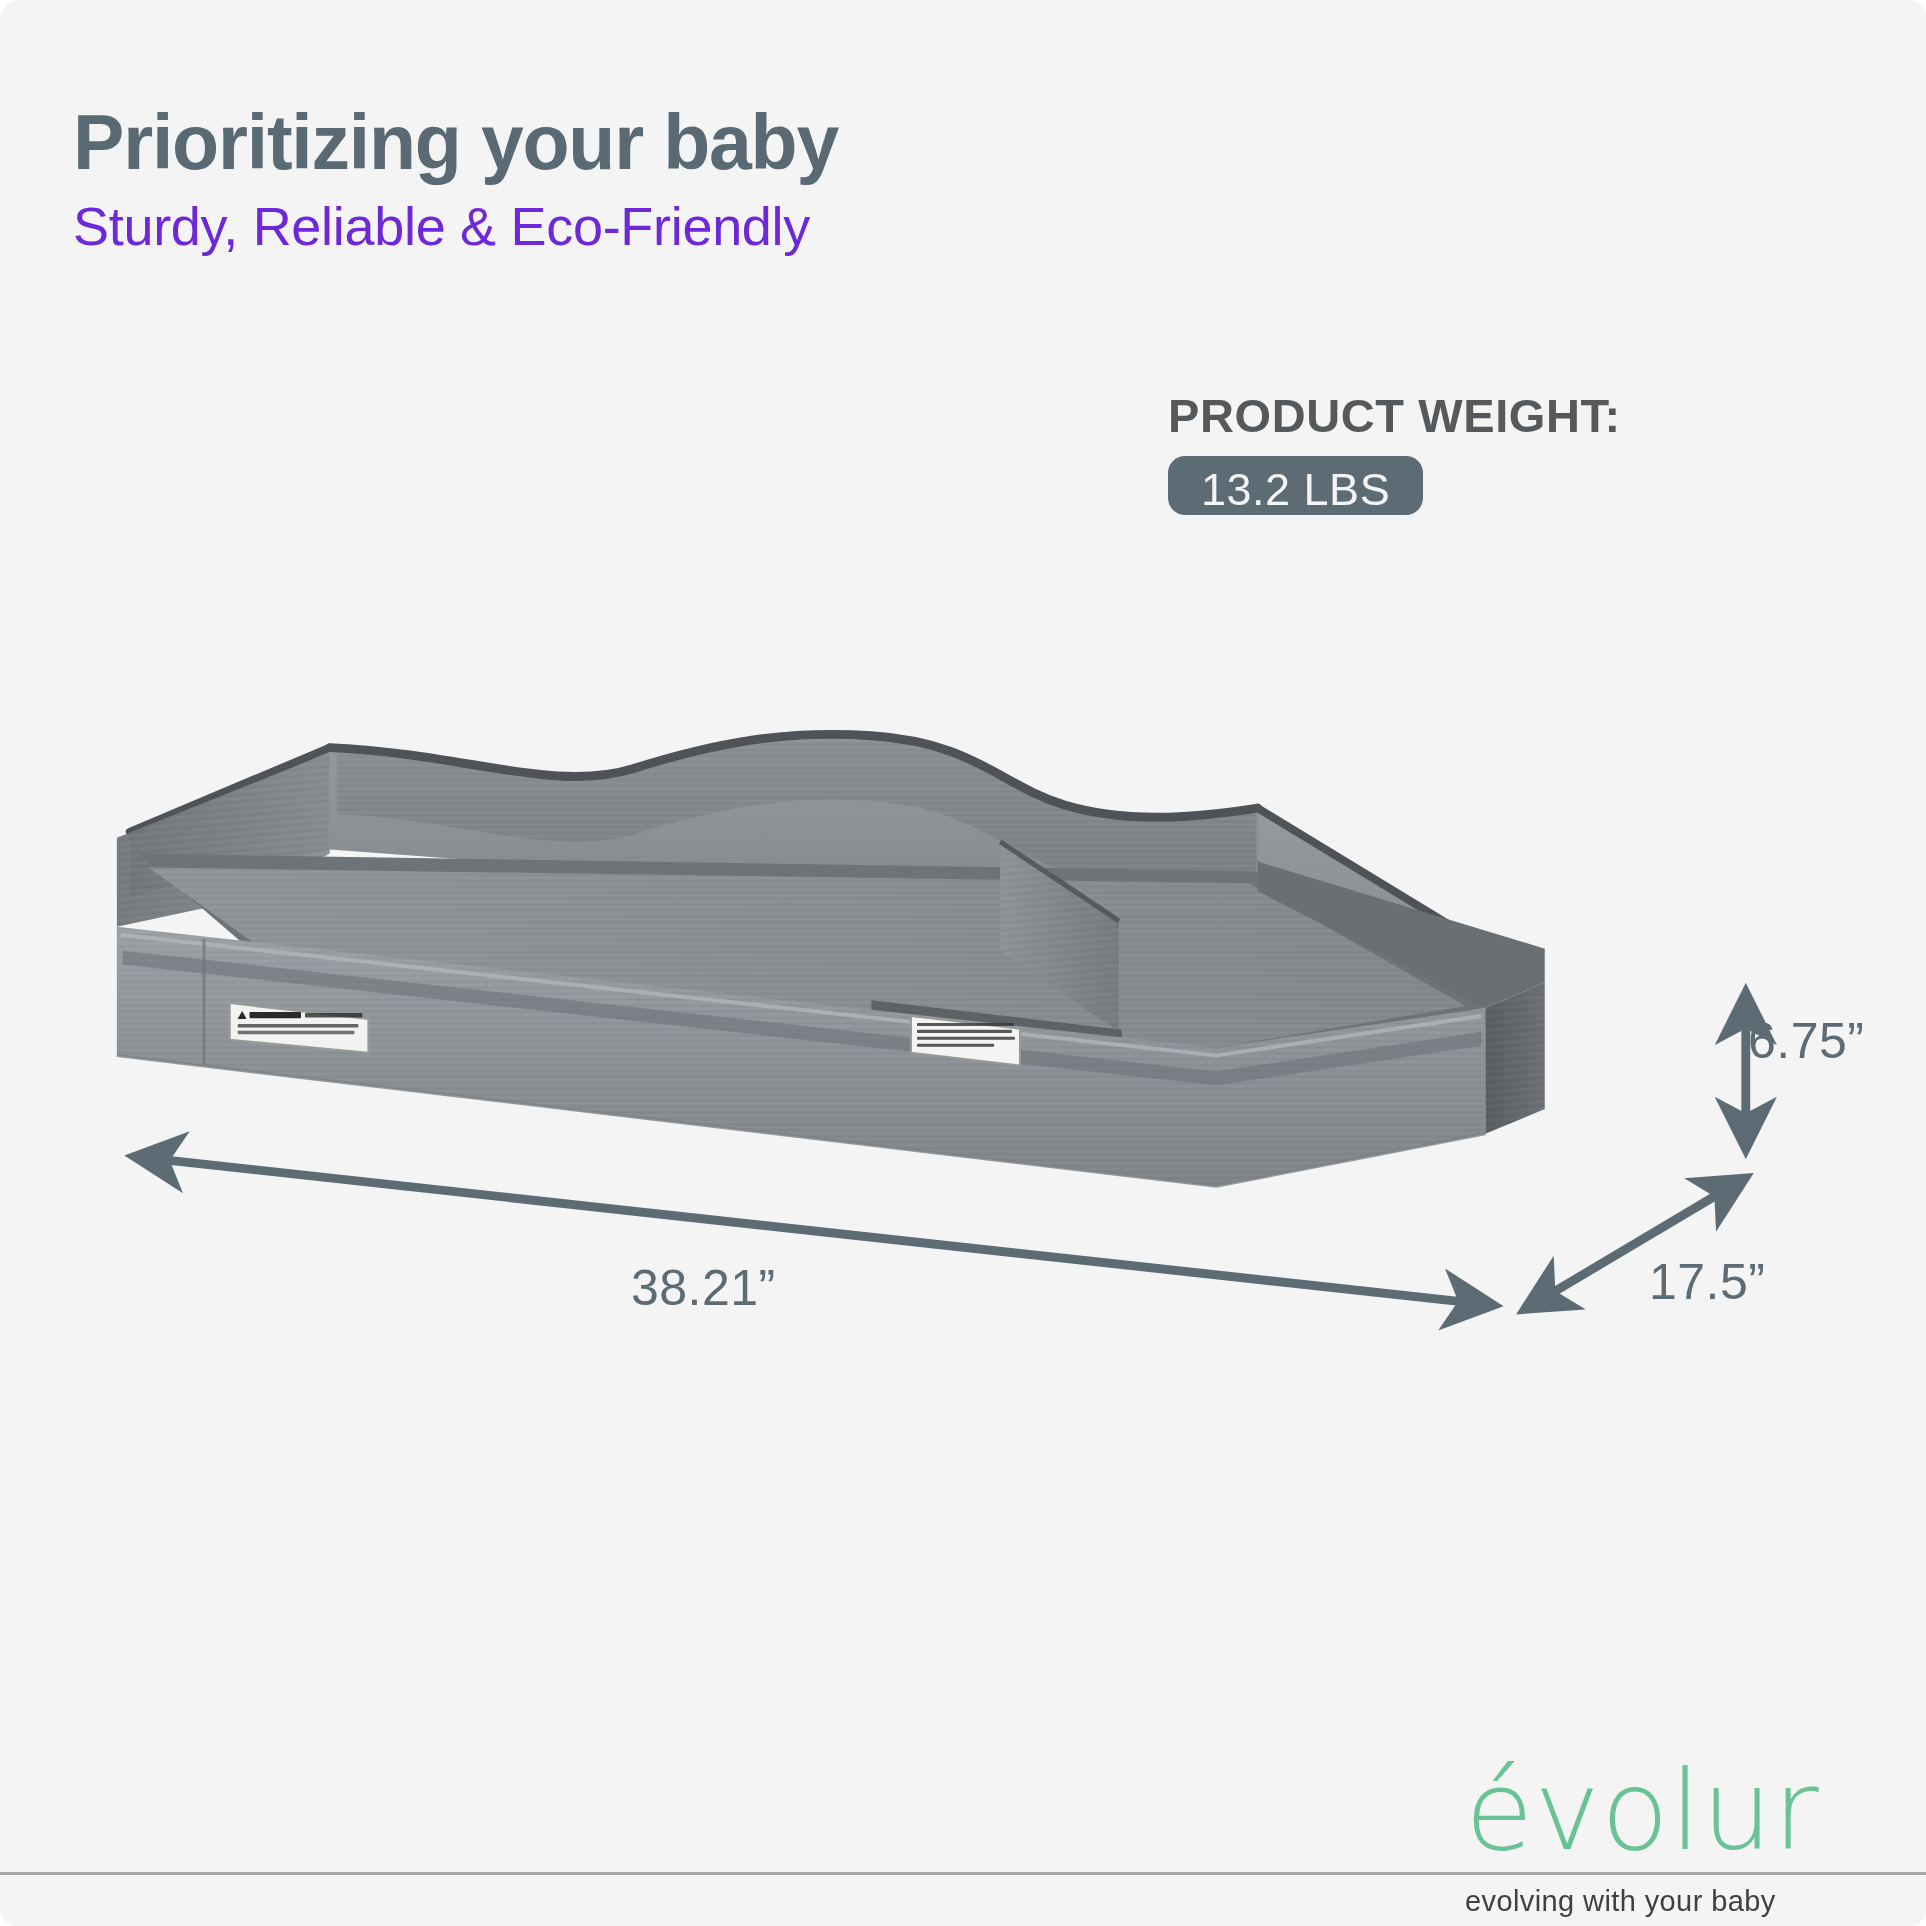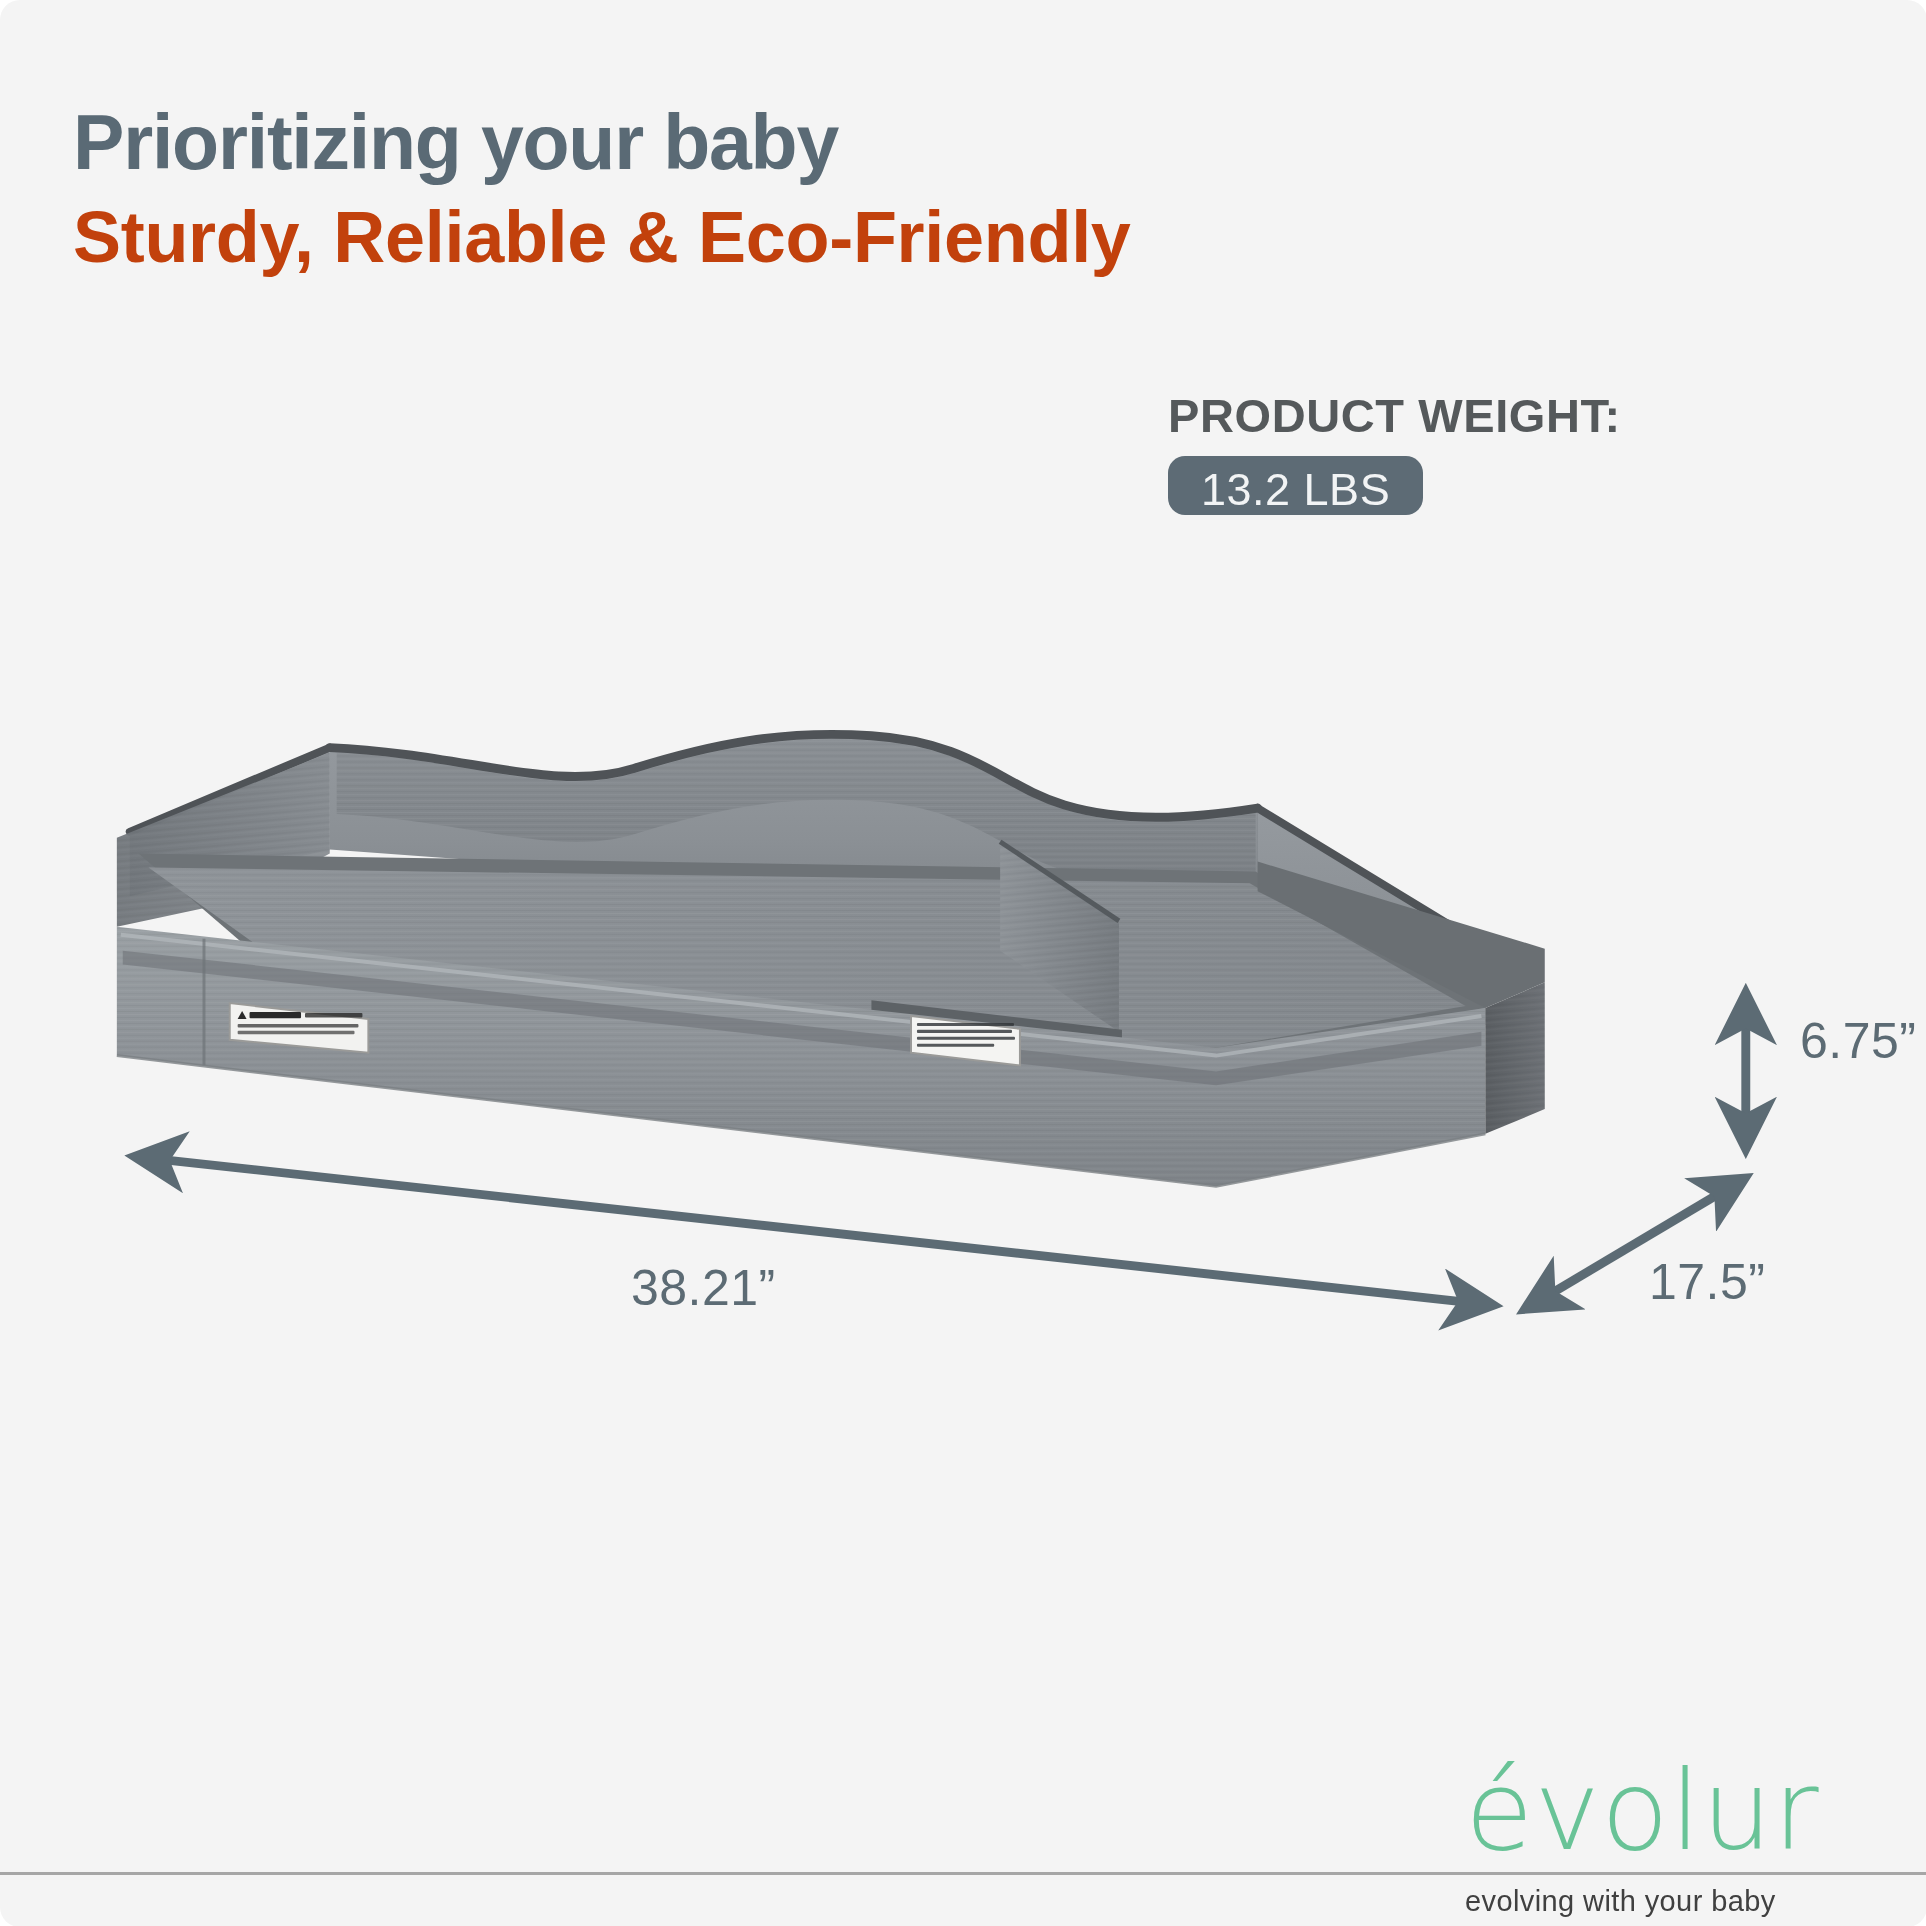"Sturdy, Reliable & Eco-Friendly" #subheadline { color: #c2410c -> #6d28d9; font-size: 72px -> 54px; font-weight: bold -> normal }
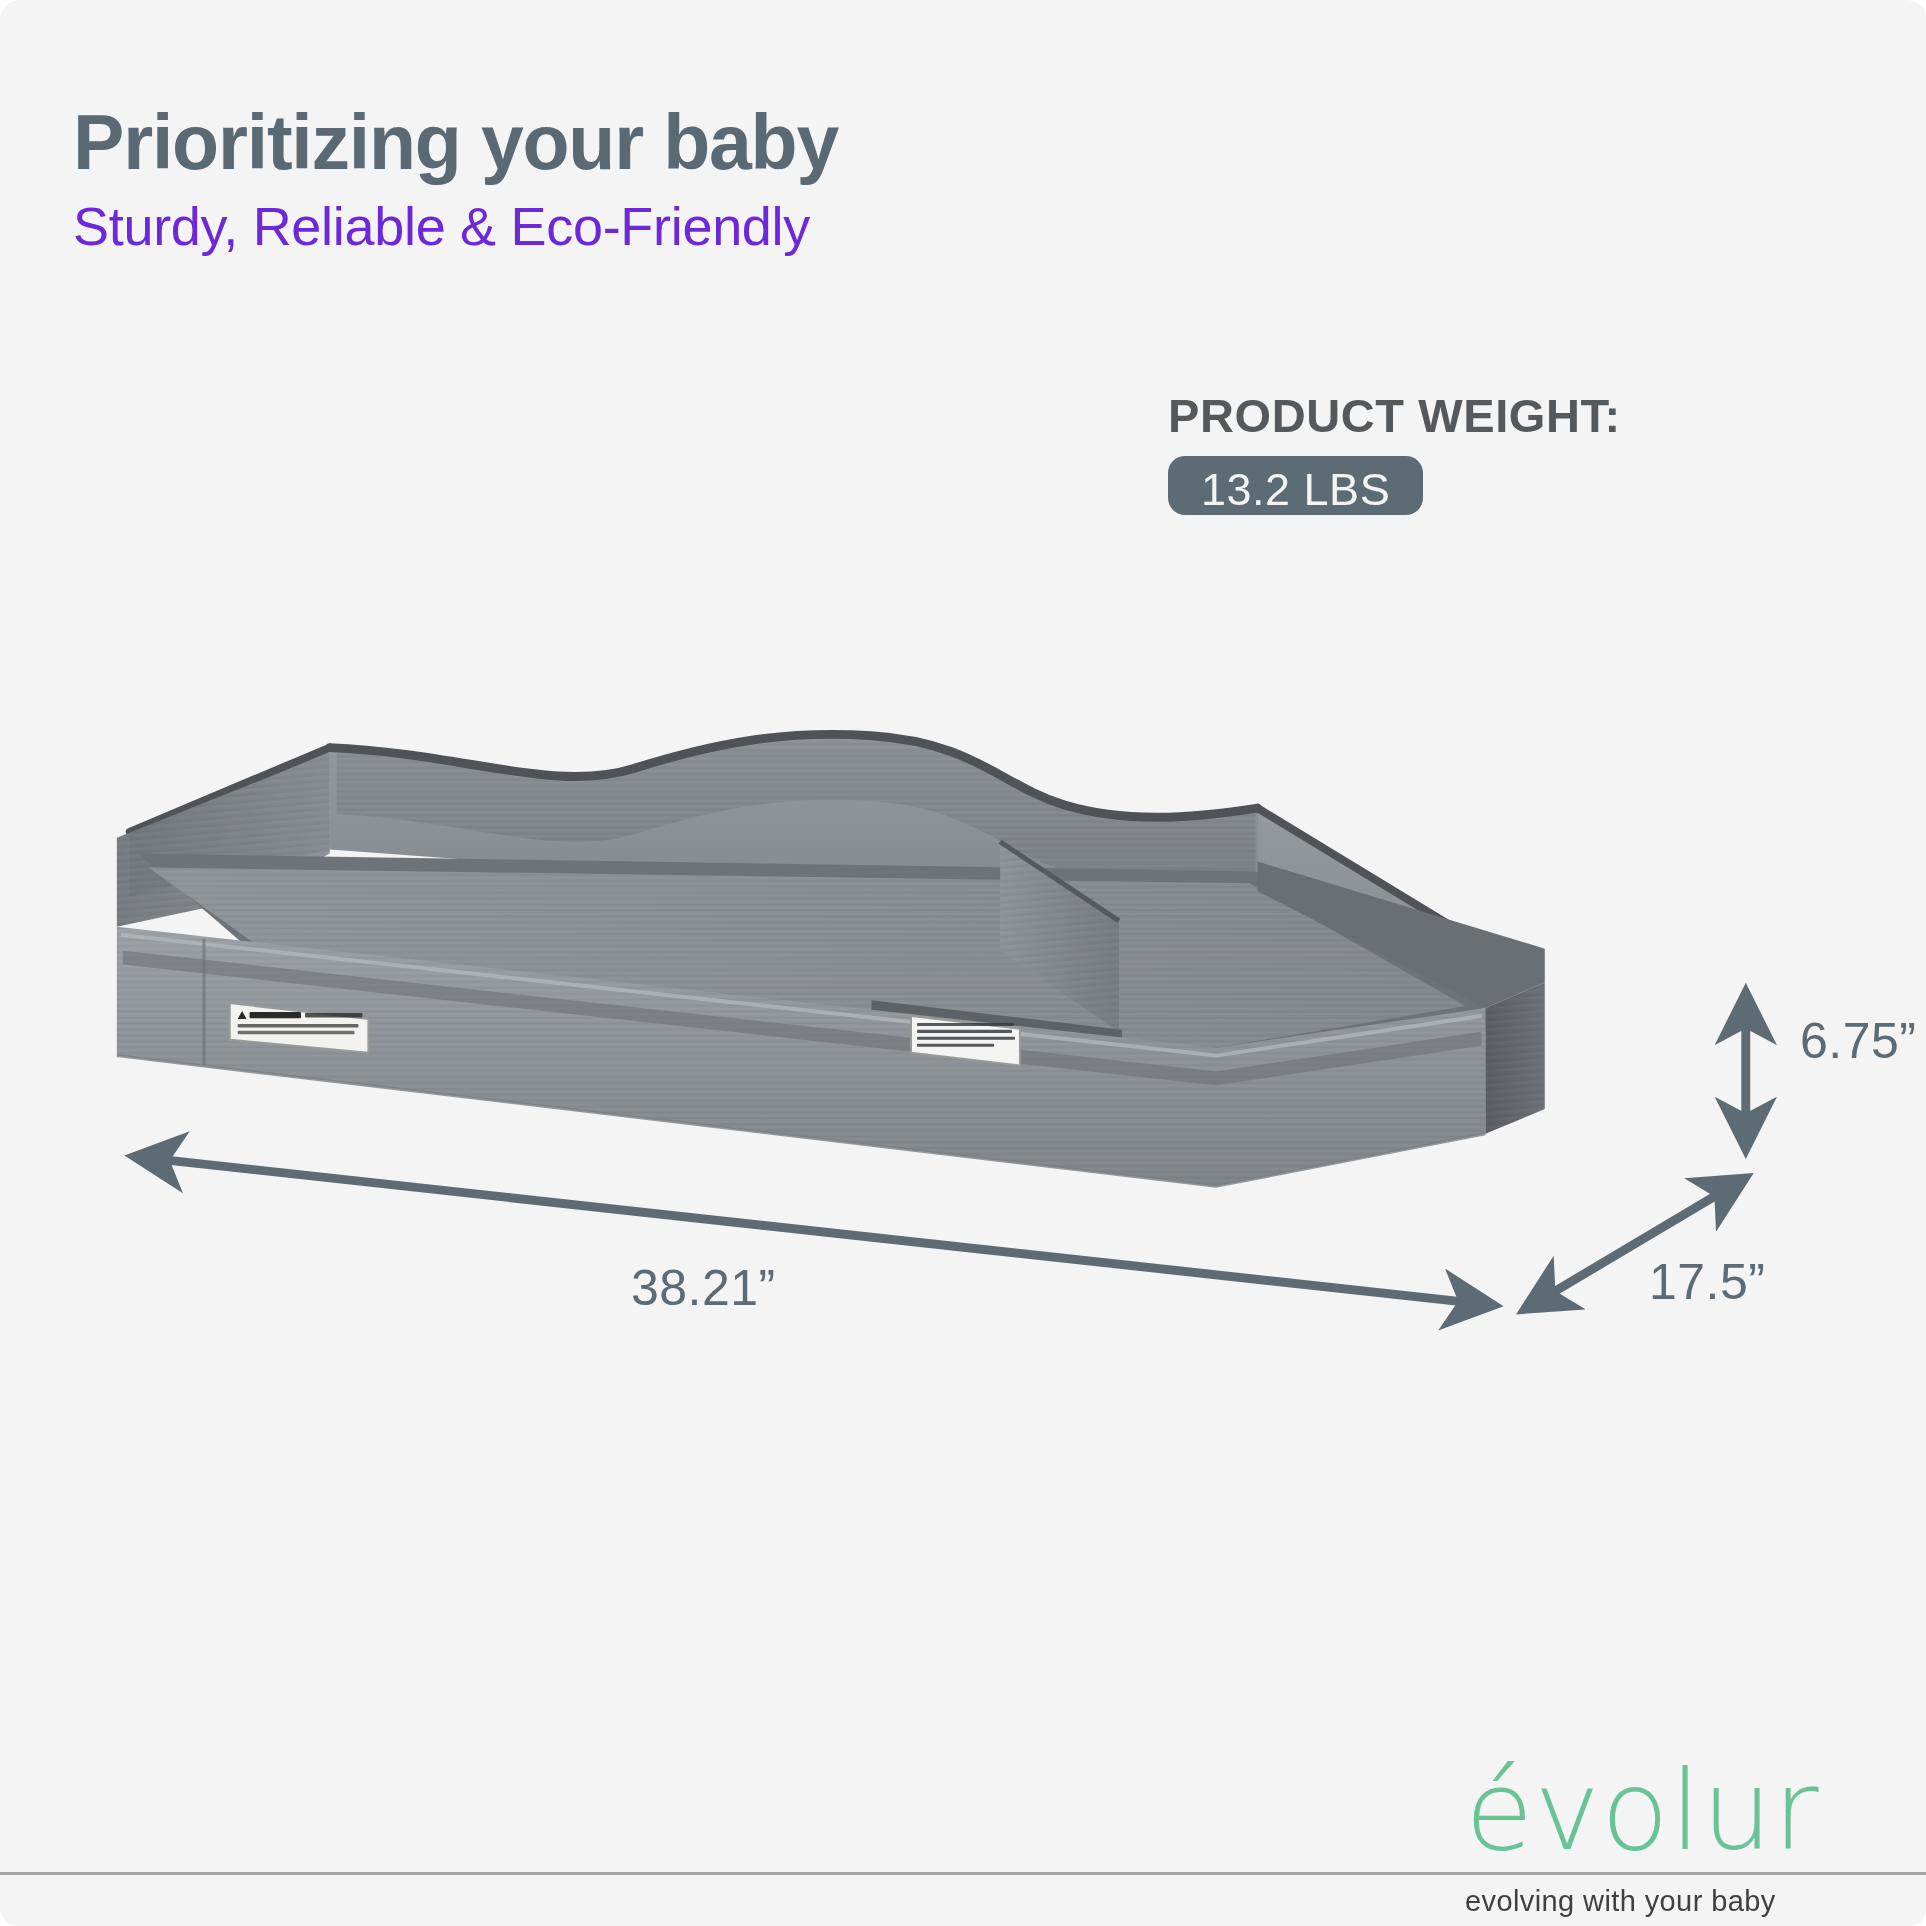"6.75”" #dim-height-label { left: 1800px -> 1748px }
